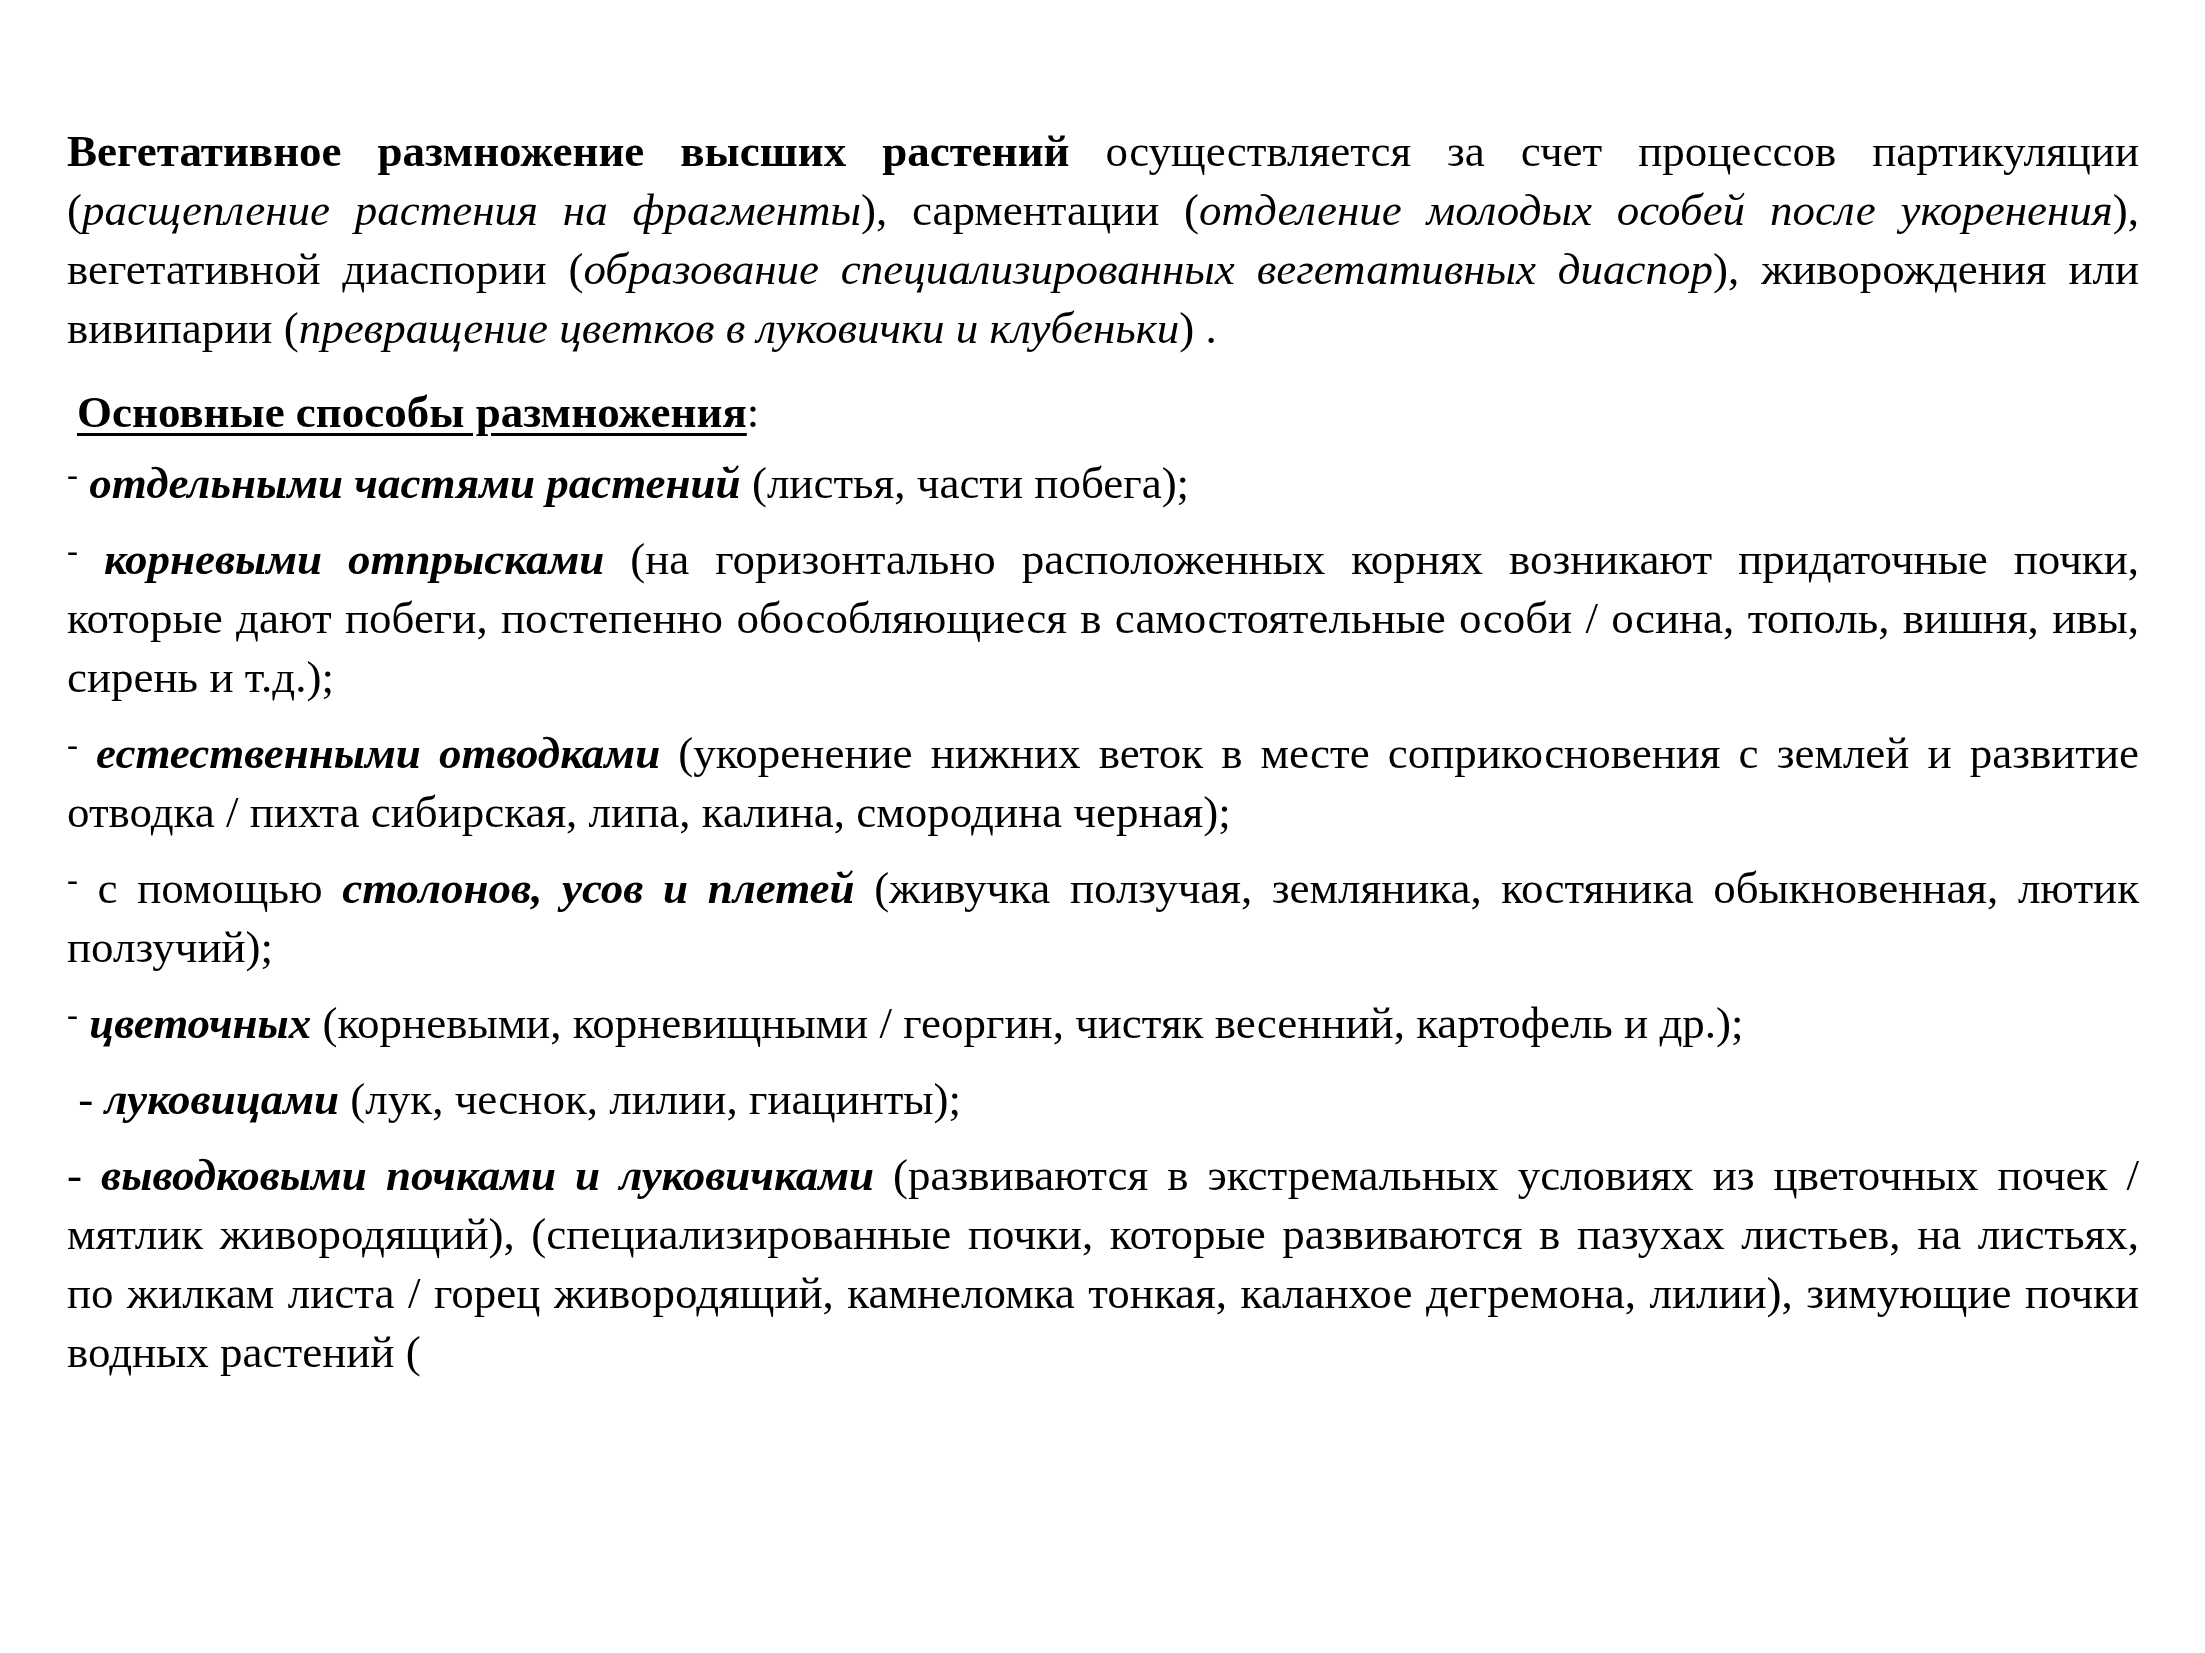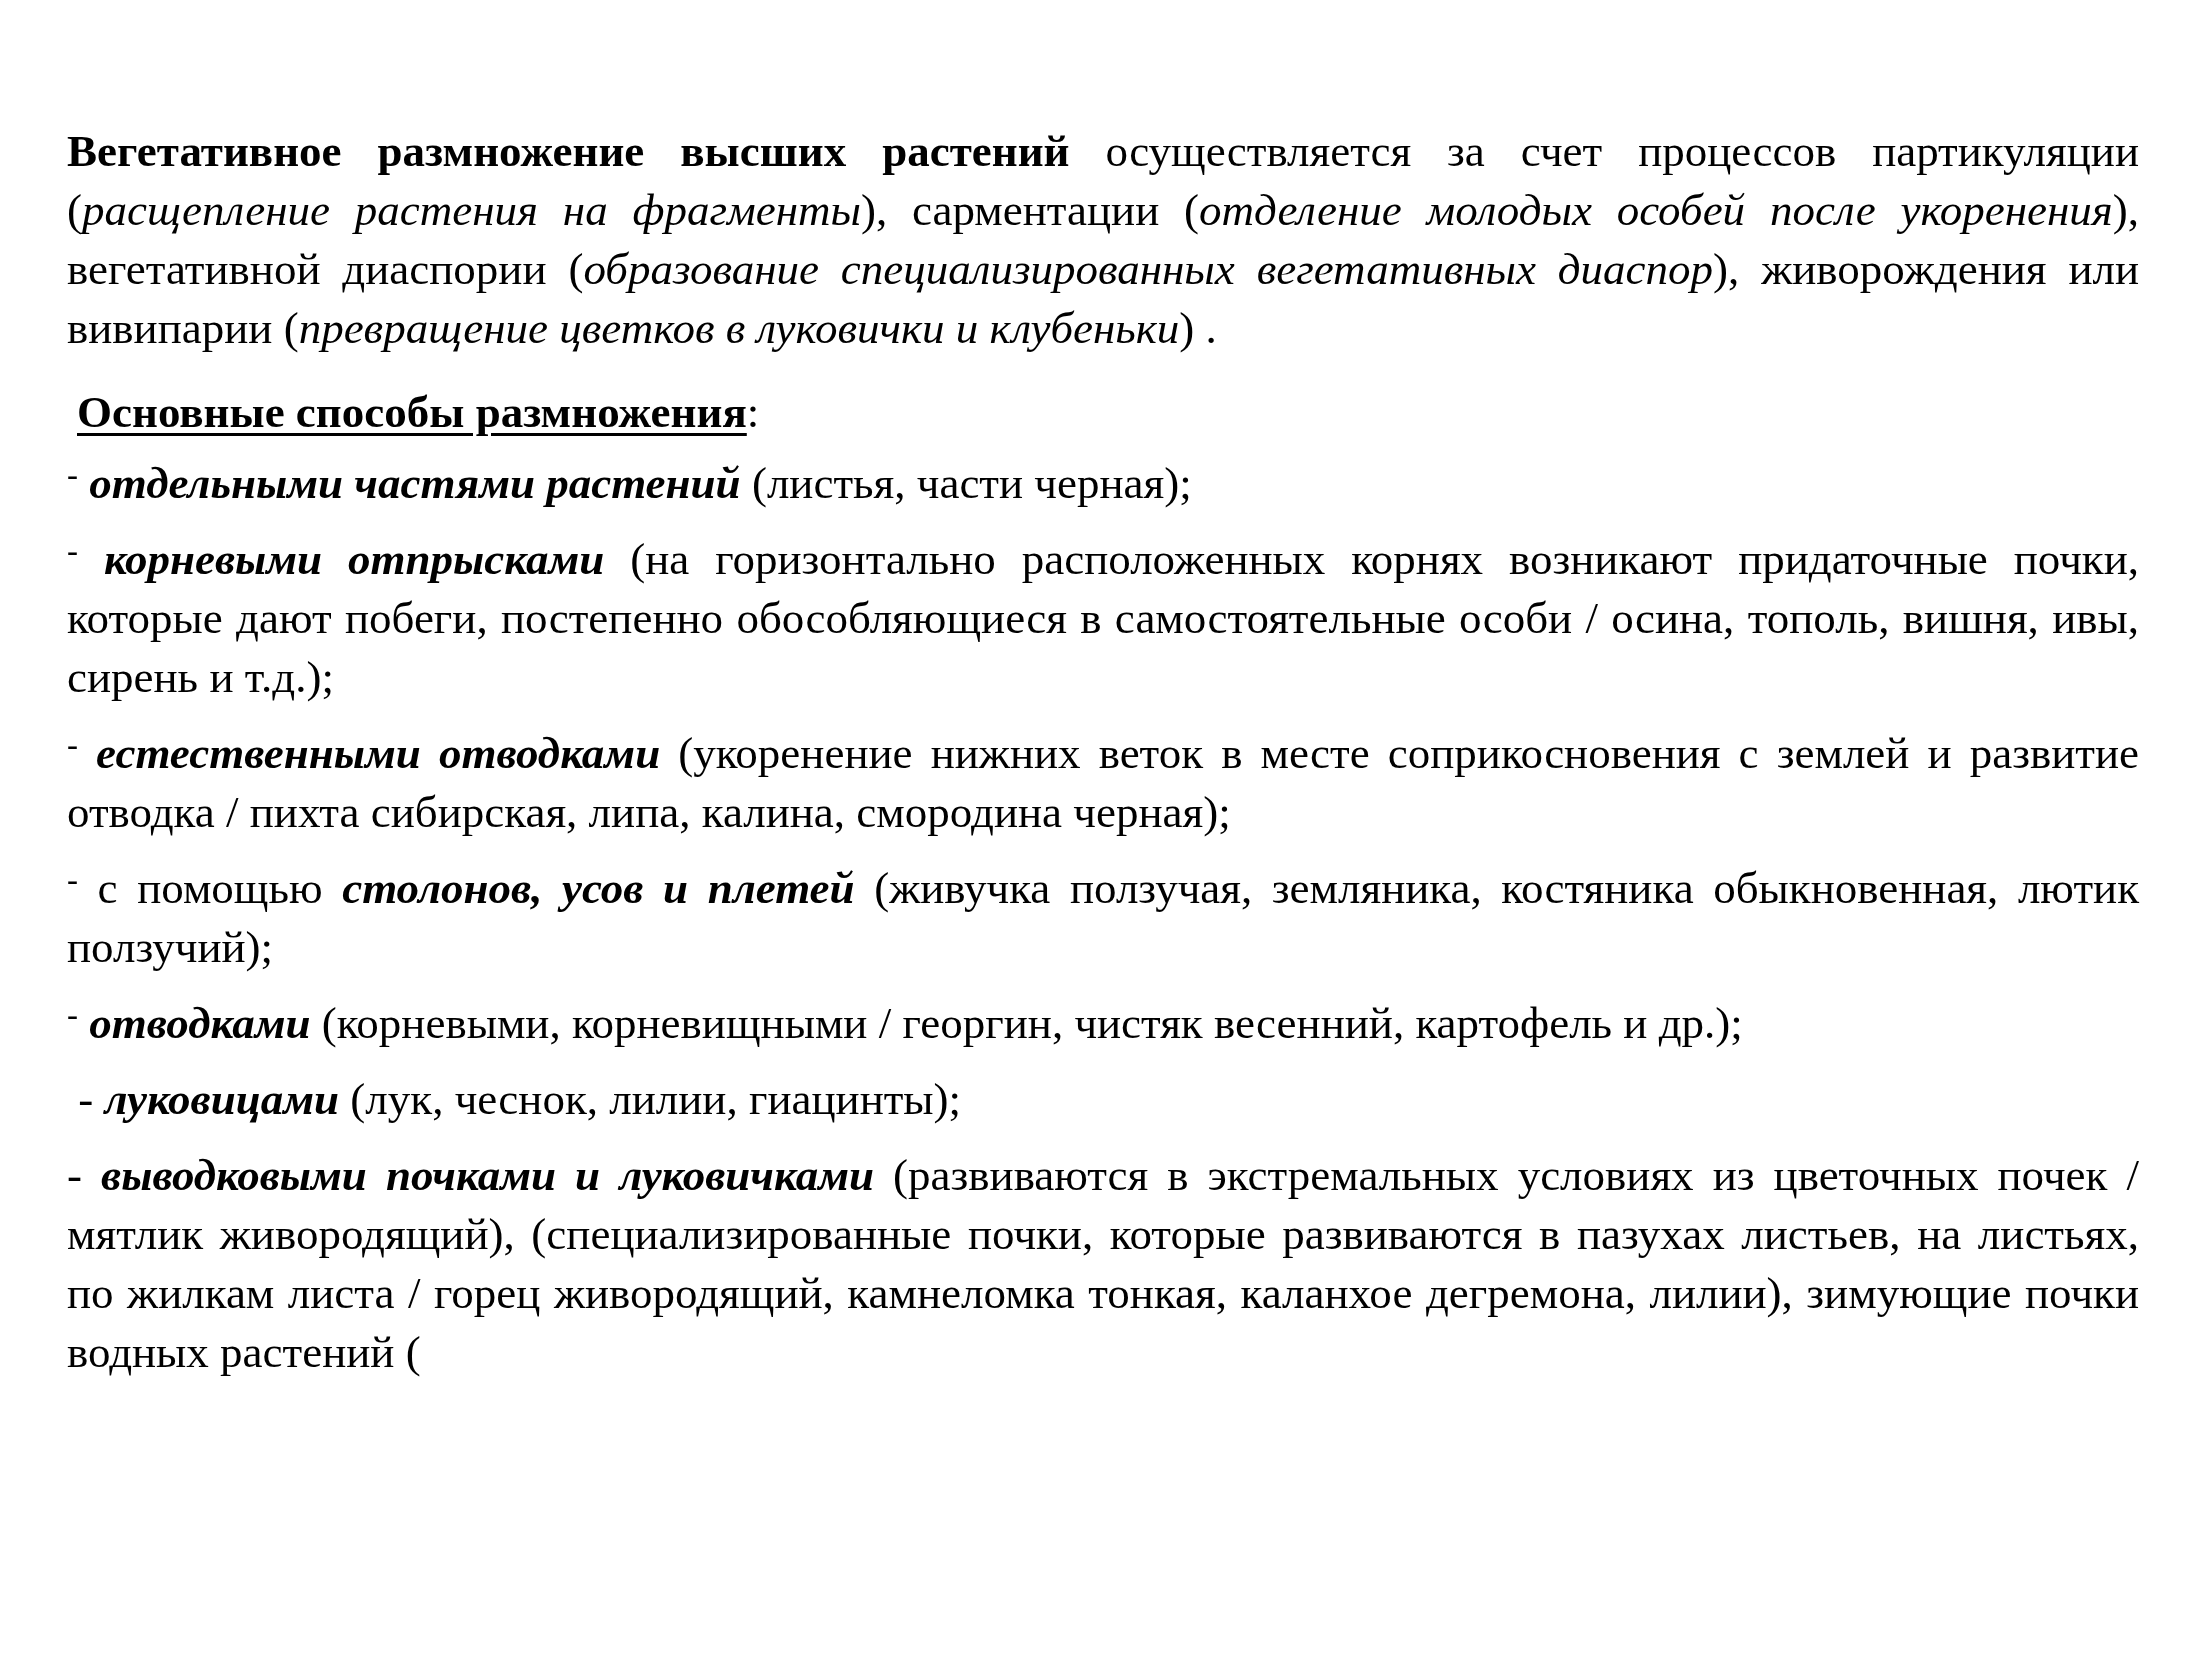"(листья, части черная);" span { text: черная -> побега }
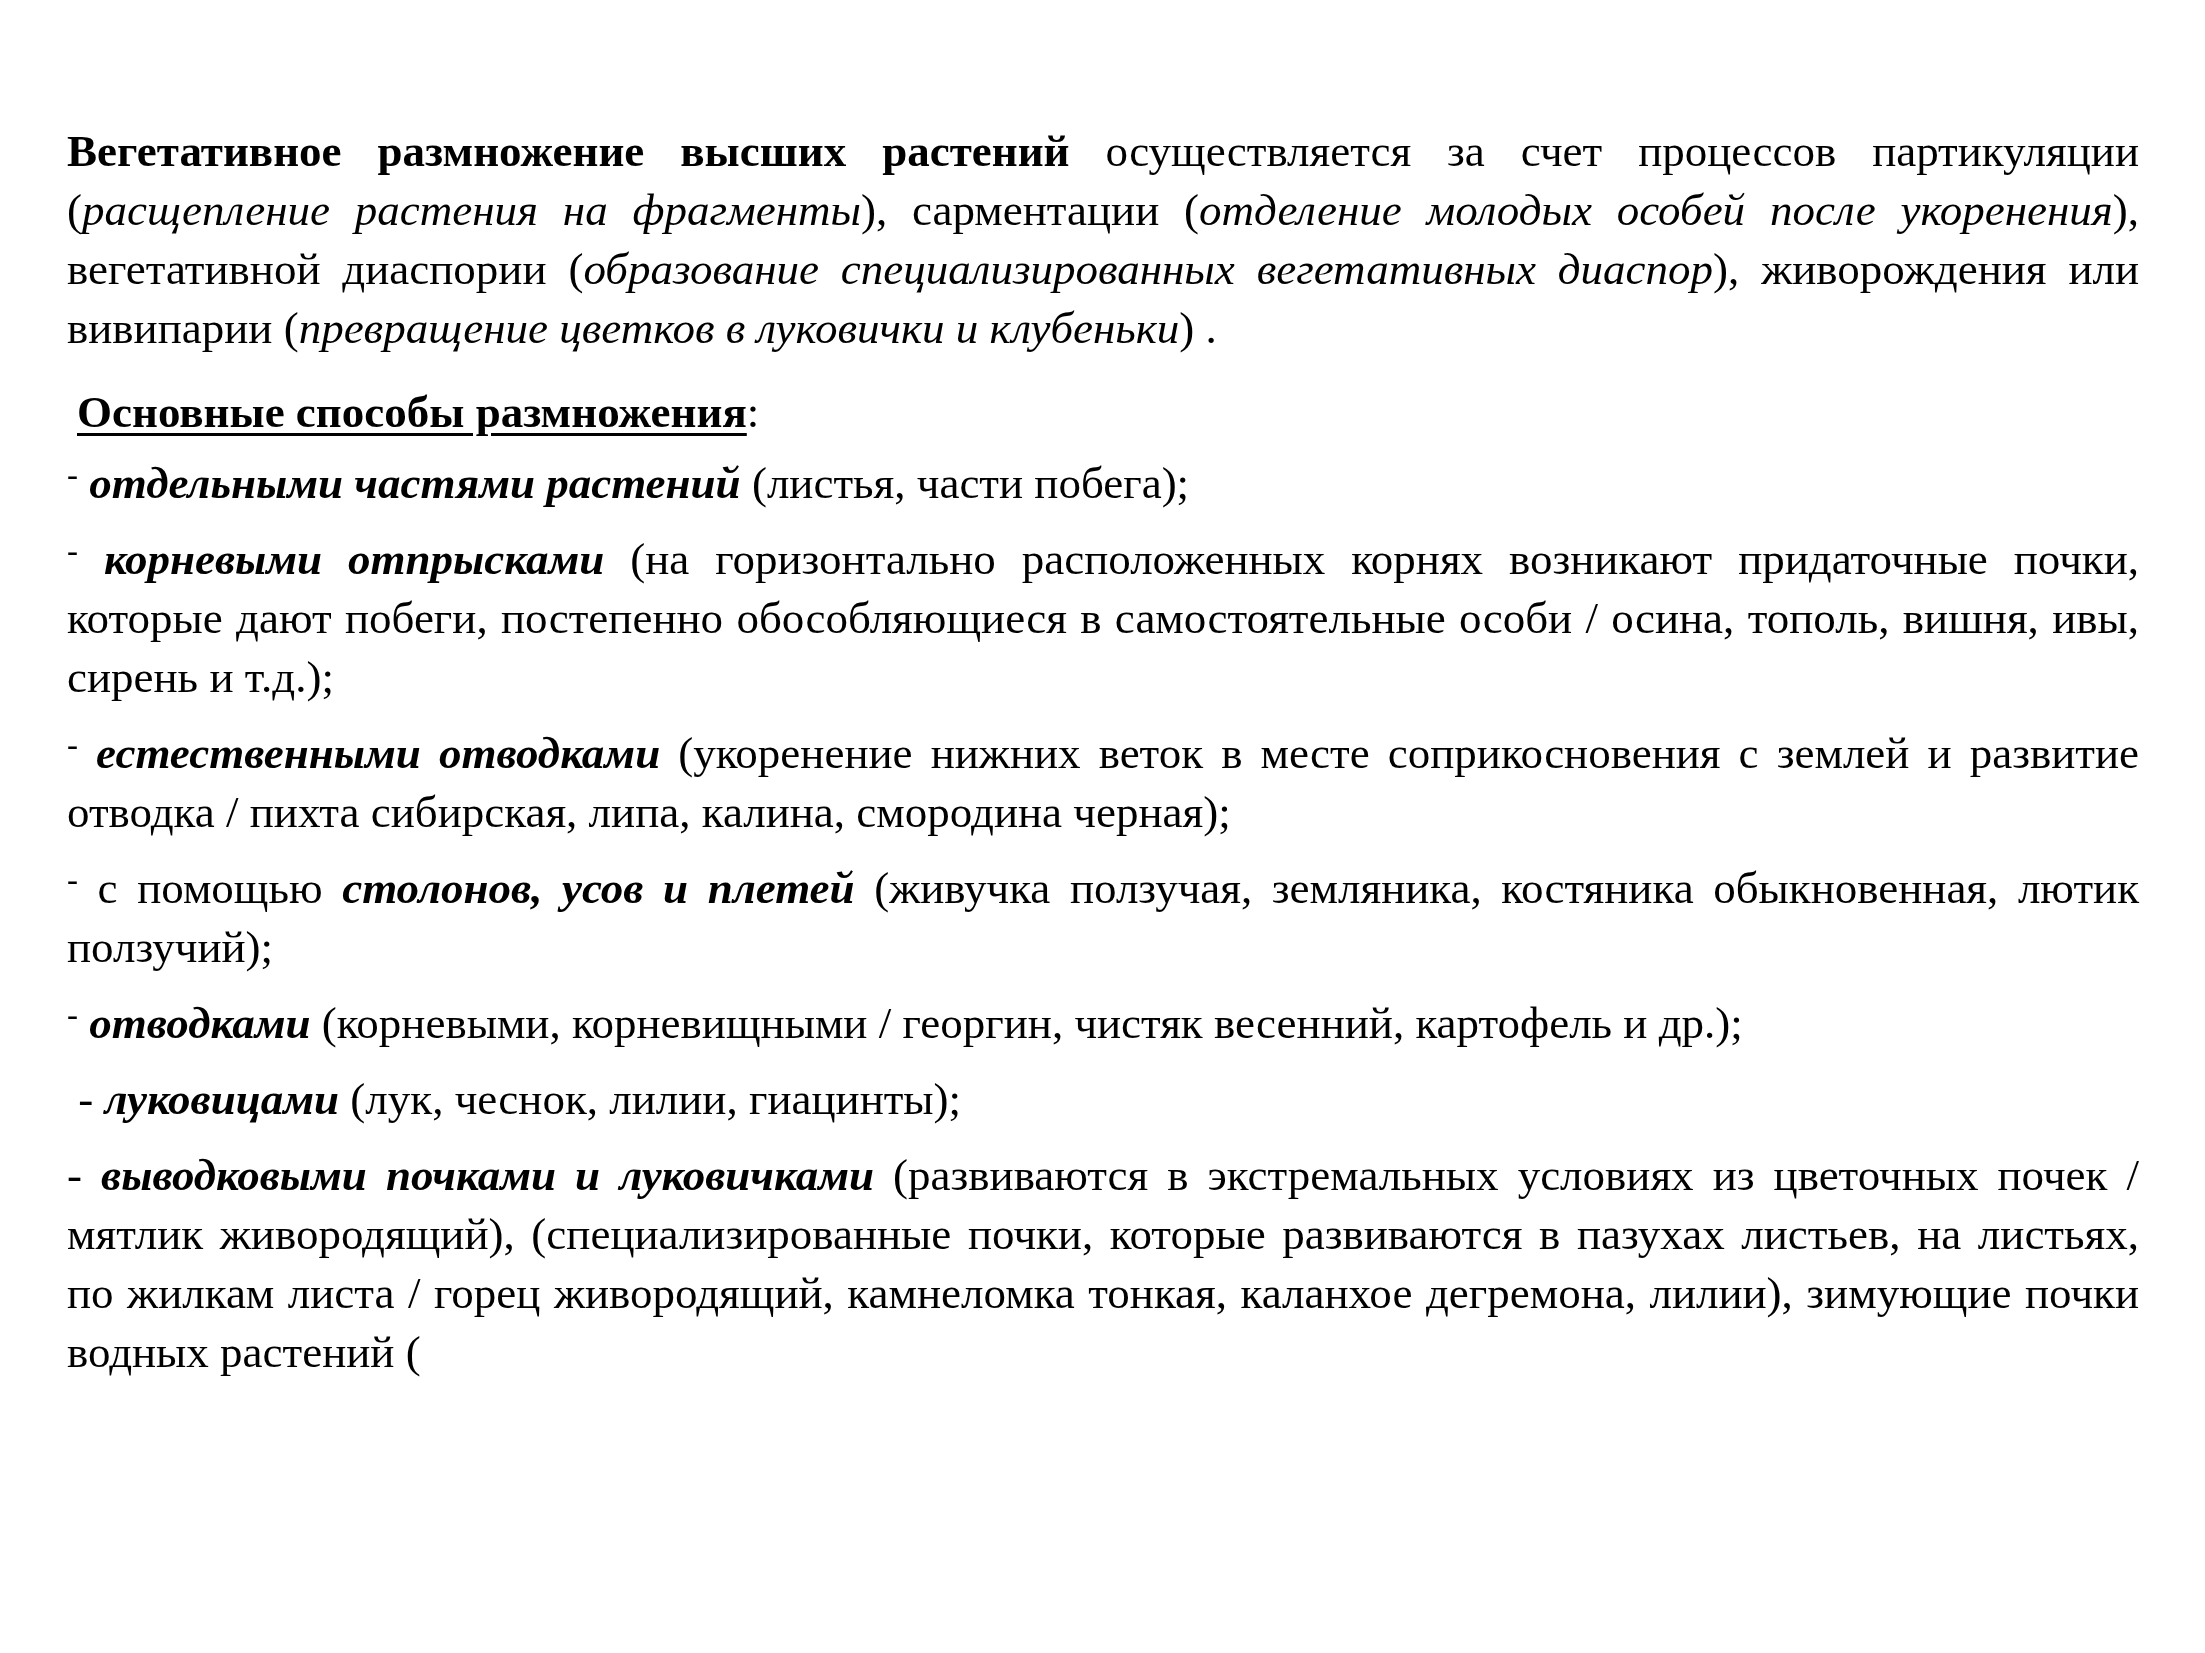"отводками" span.bi { text: отводками -> цветочных }
